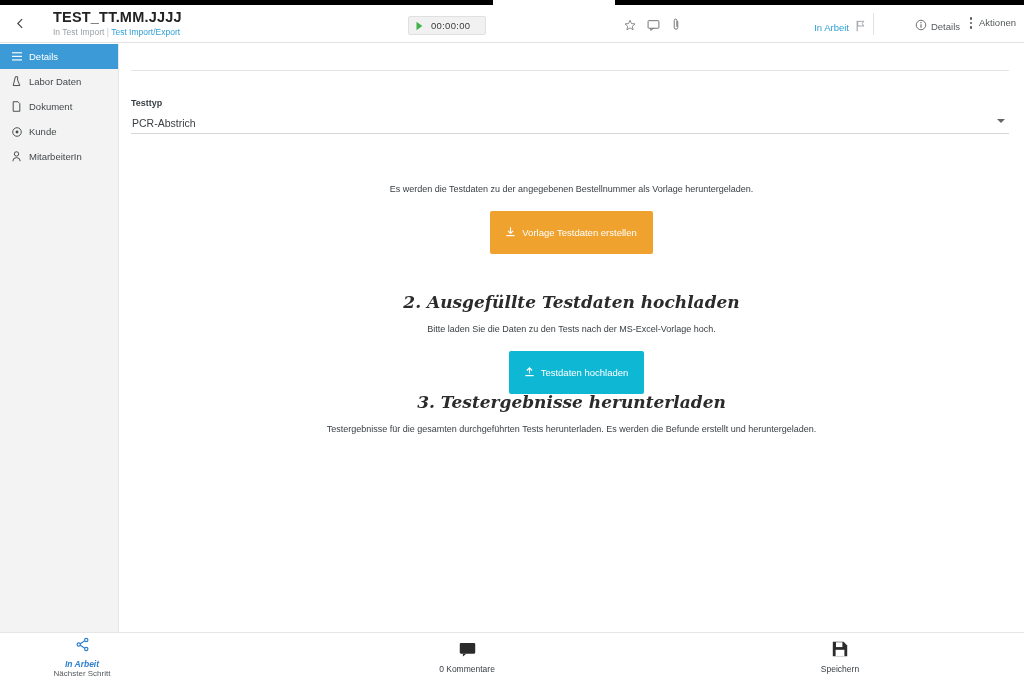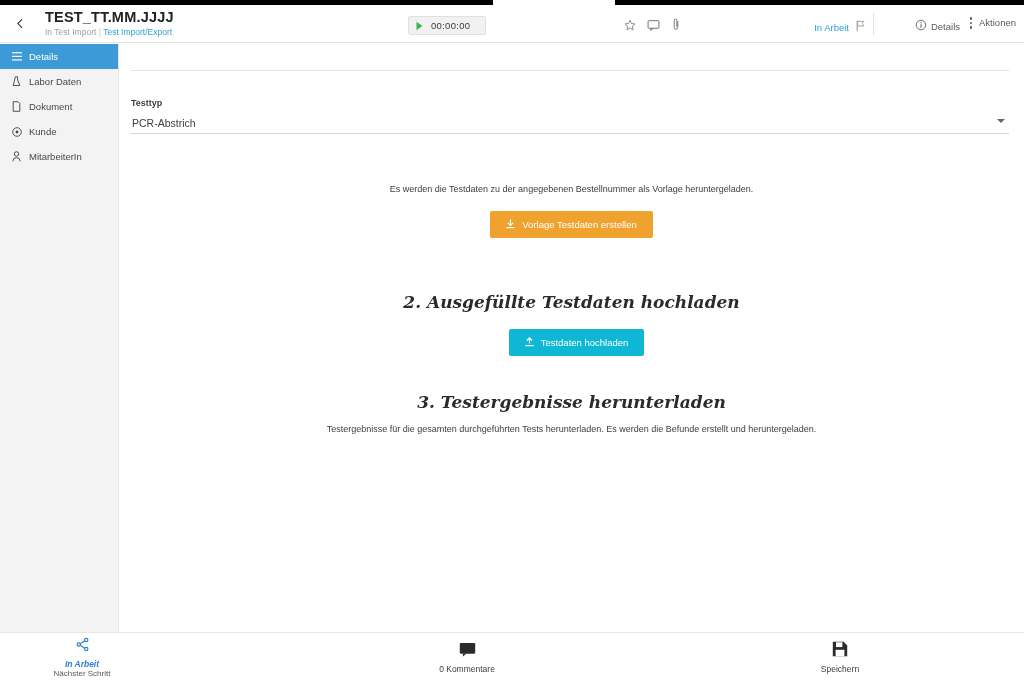"TEST_TT.MM.JJJJ" .title-block { margin-left: 5px -> 13px }
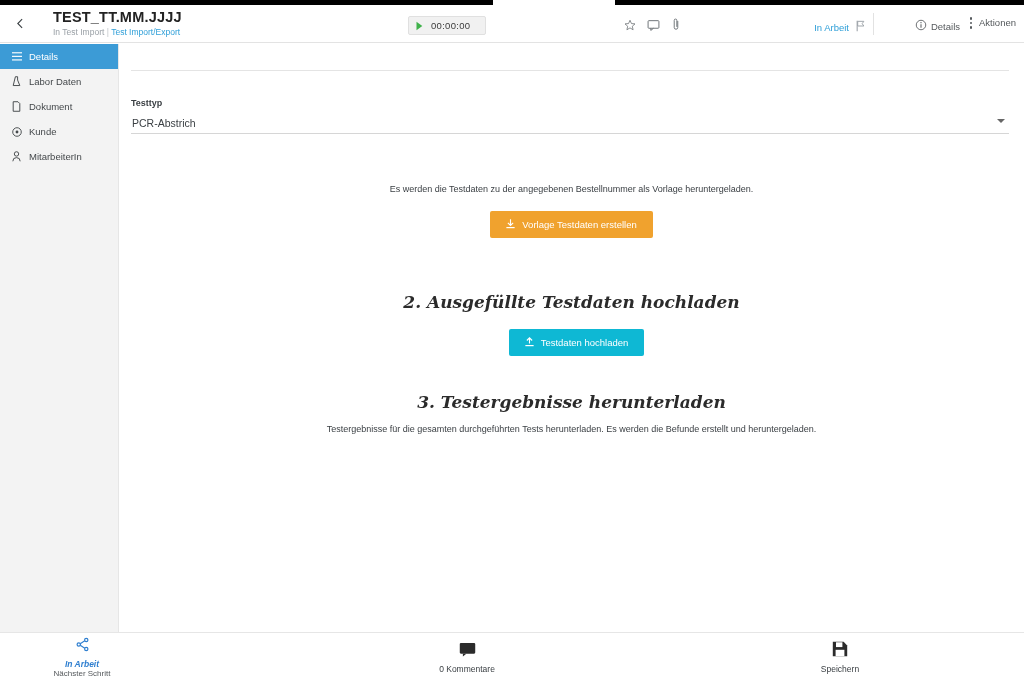"Vorlage Testdaten erstellen" .btn { height: 27px -> 43px }
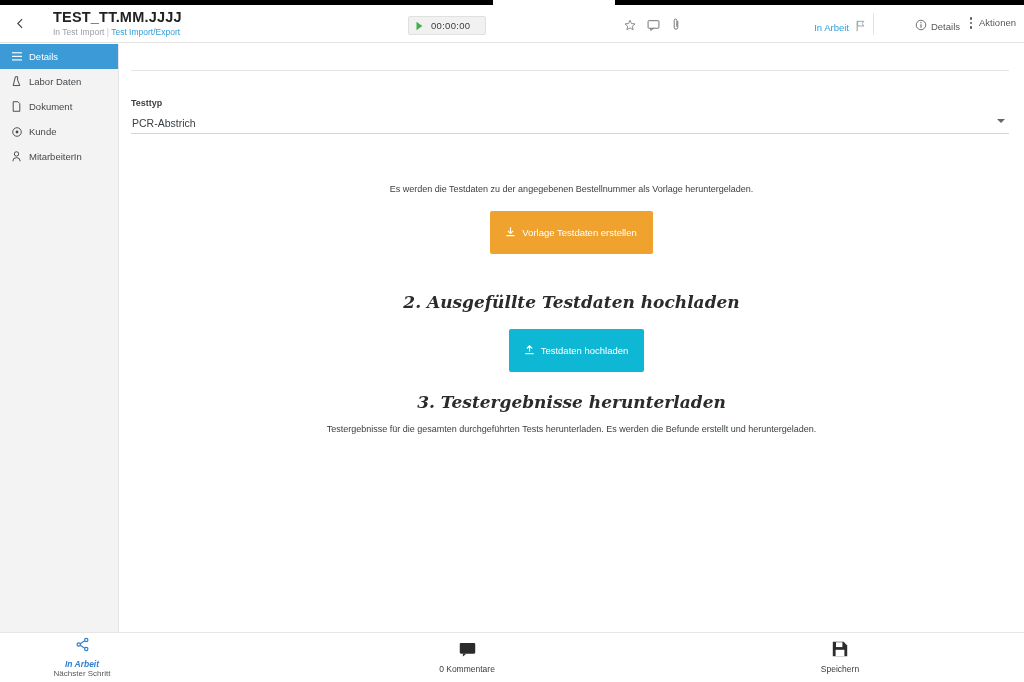"Bitte laden Sie die Daten" div.sec-desc { html: none -> <div>Bitte laden Sie die Daten zu den Tests nach der MS-Excel-Vorlage hoch.</div> }
